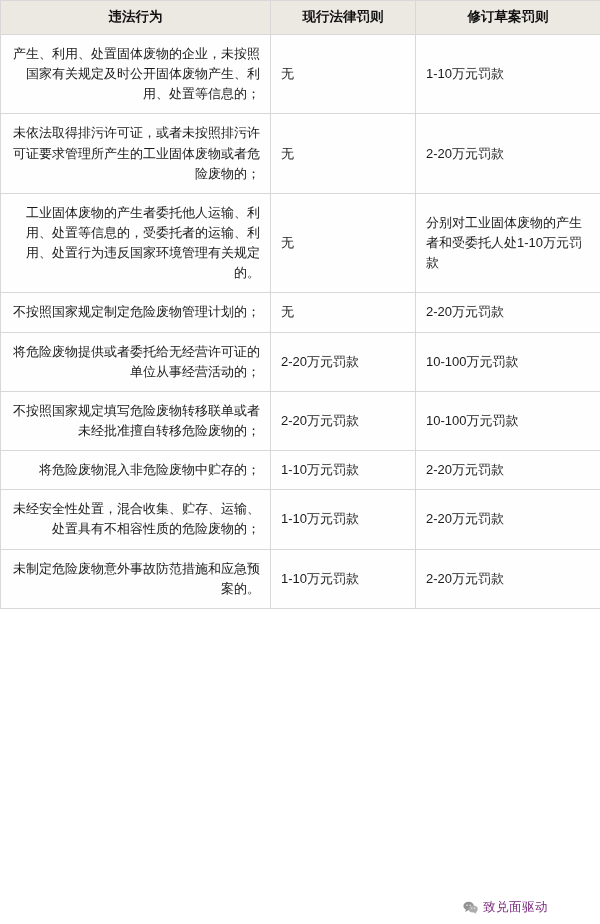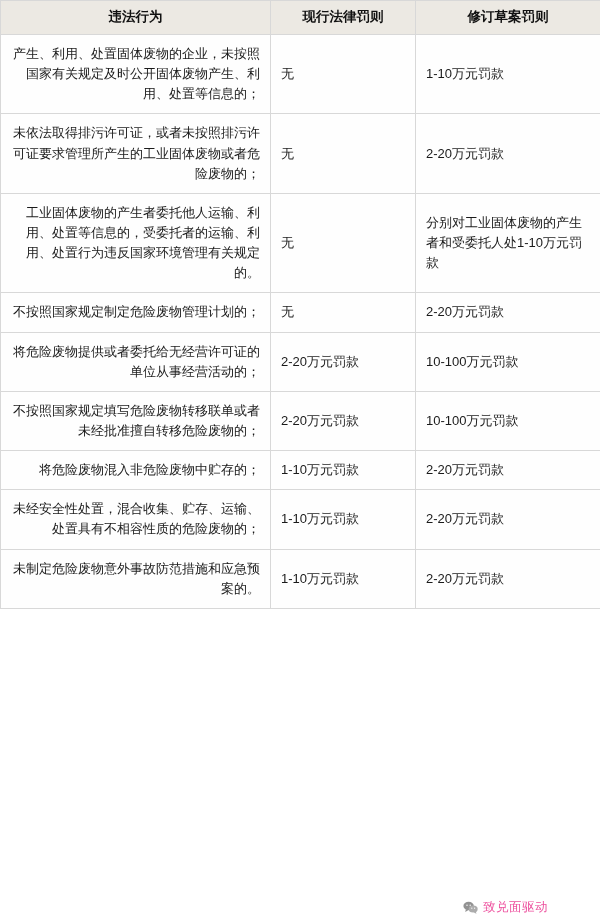"致兑面驱动" .wm-text { color: #ec4899 -> #701a75 }
